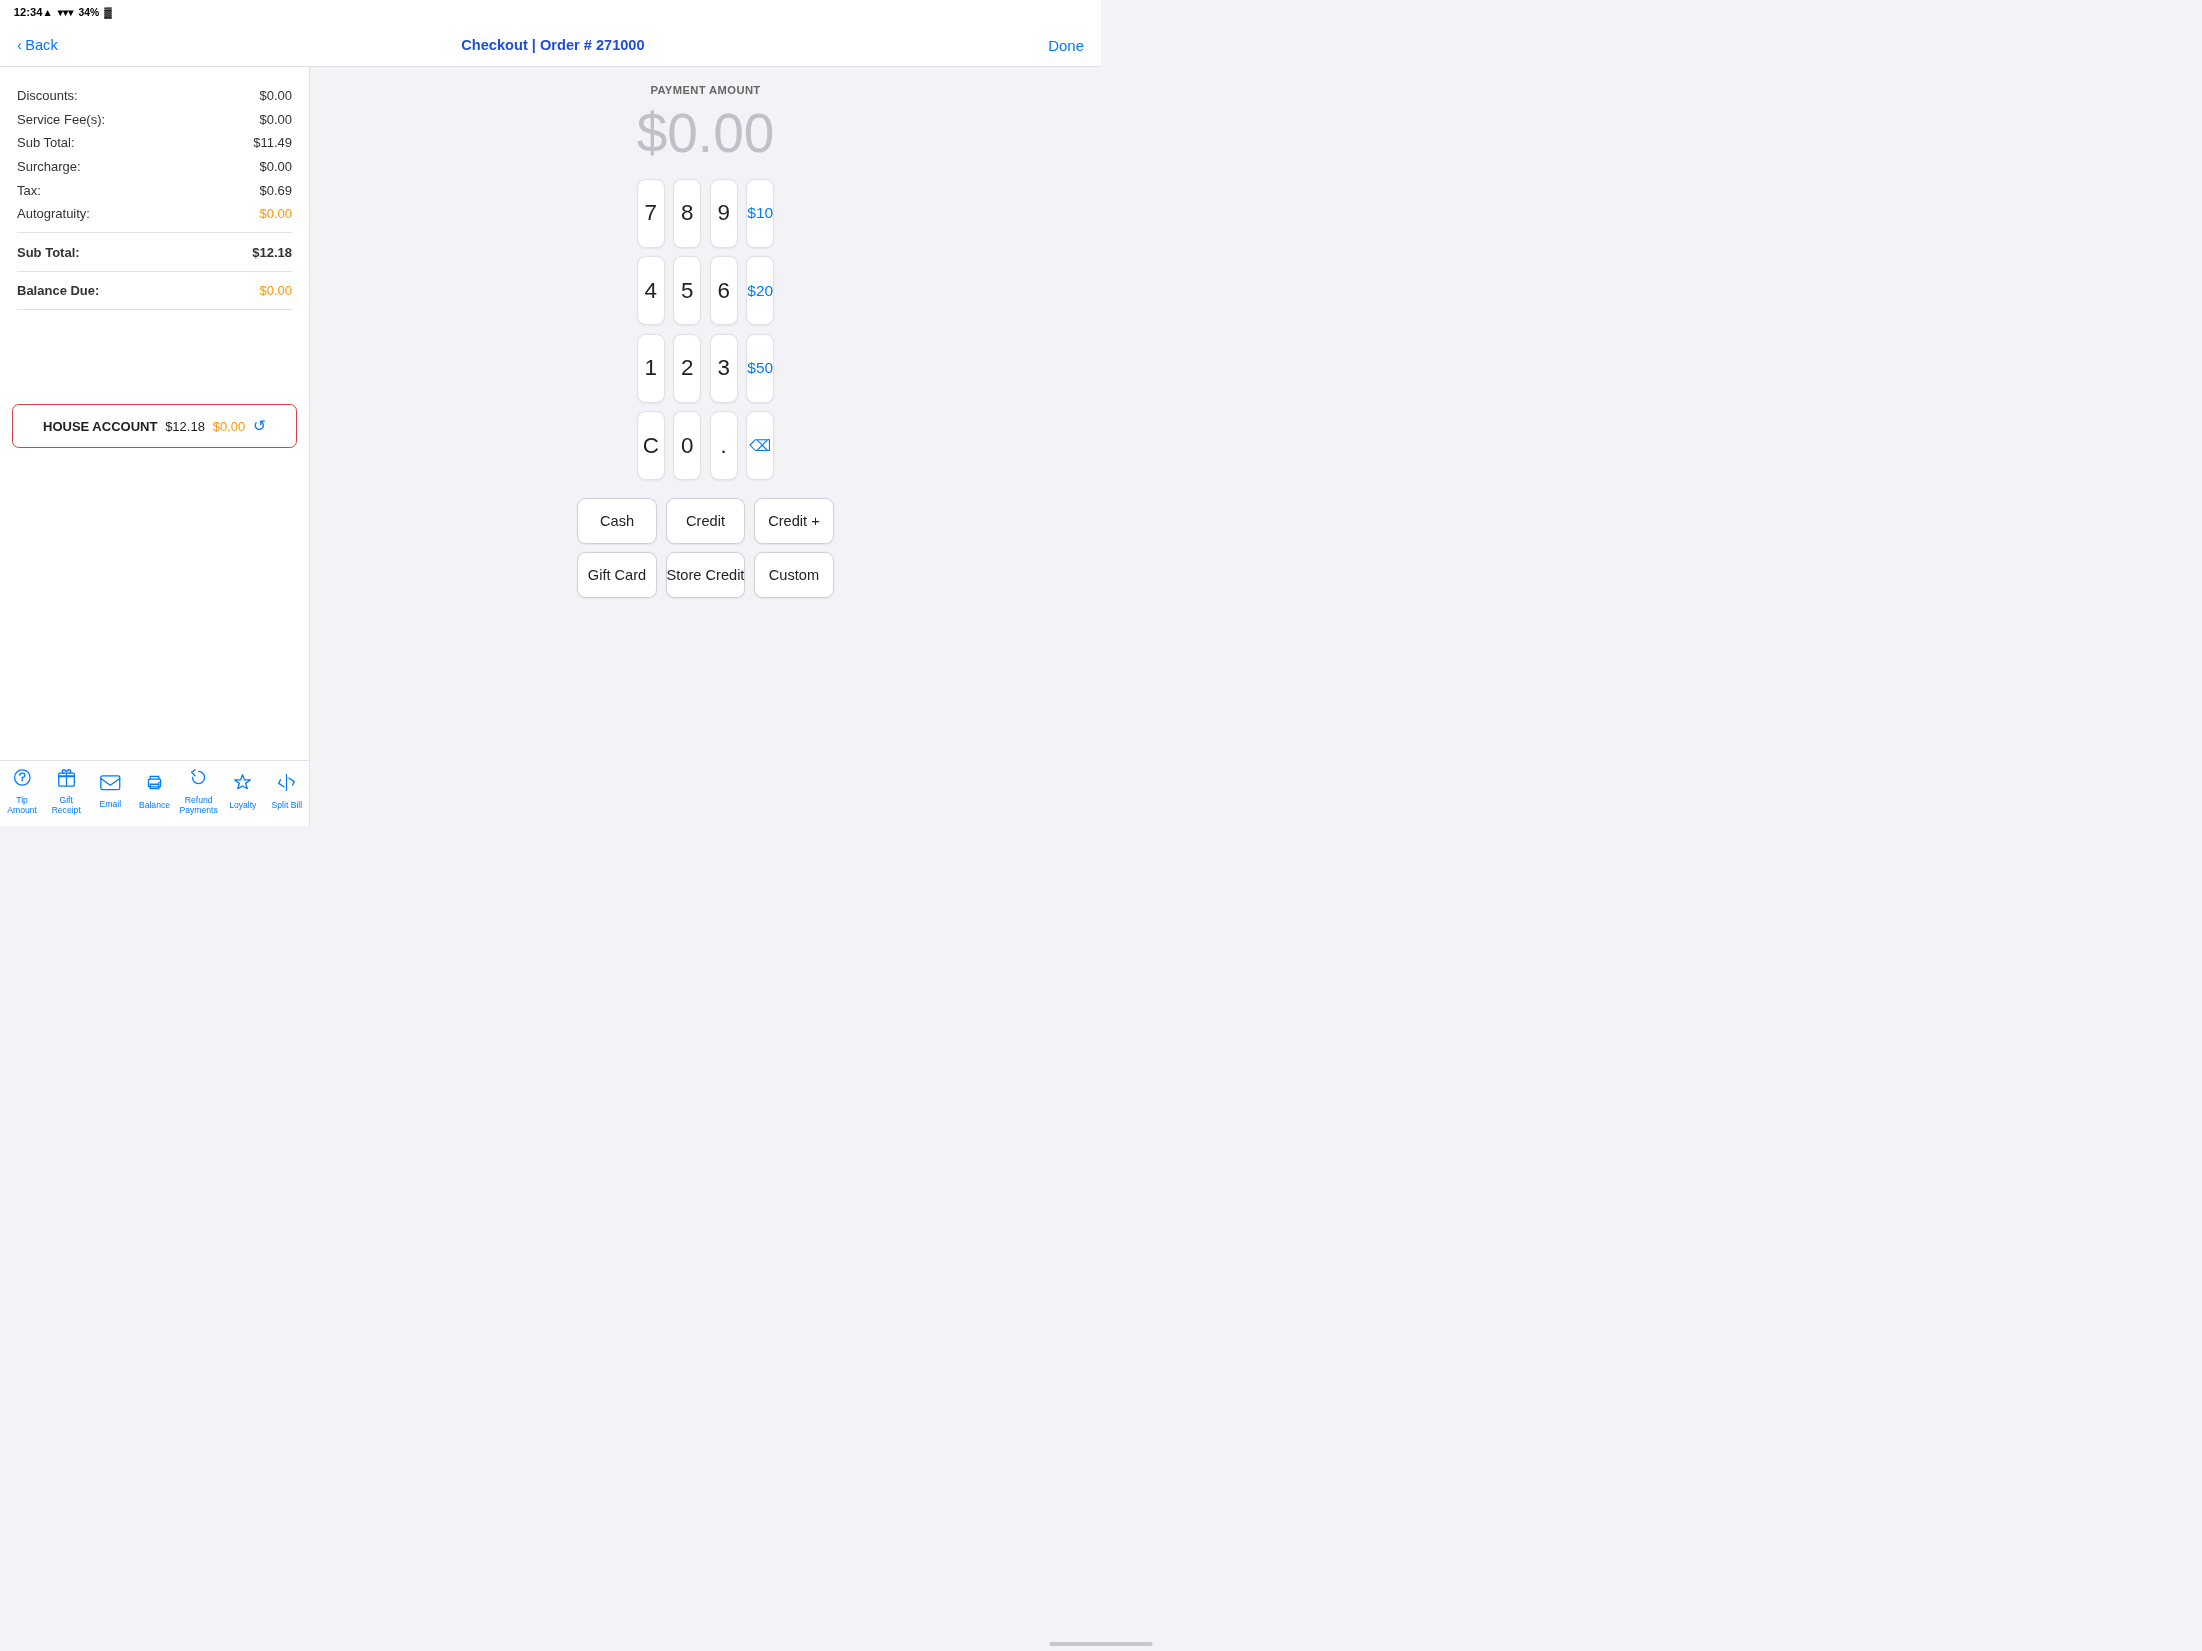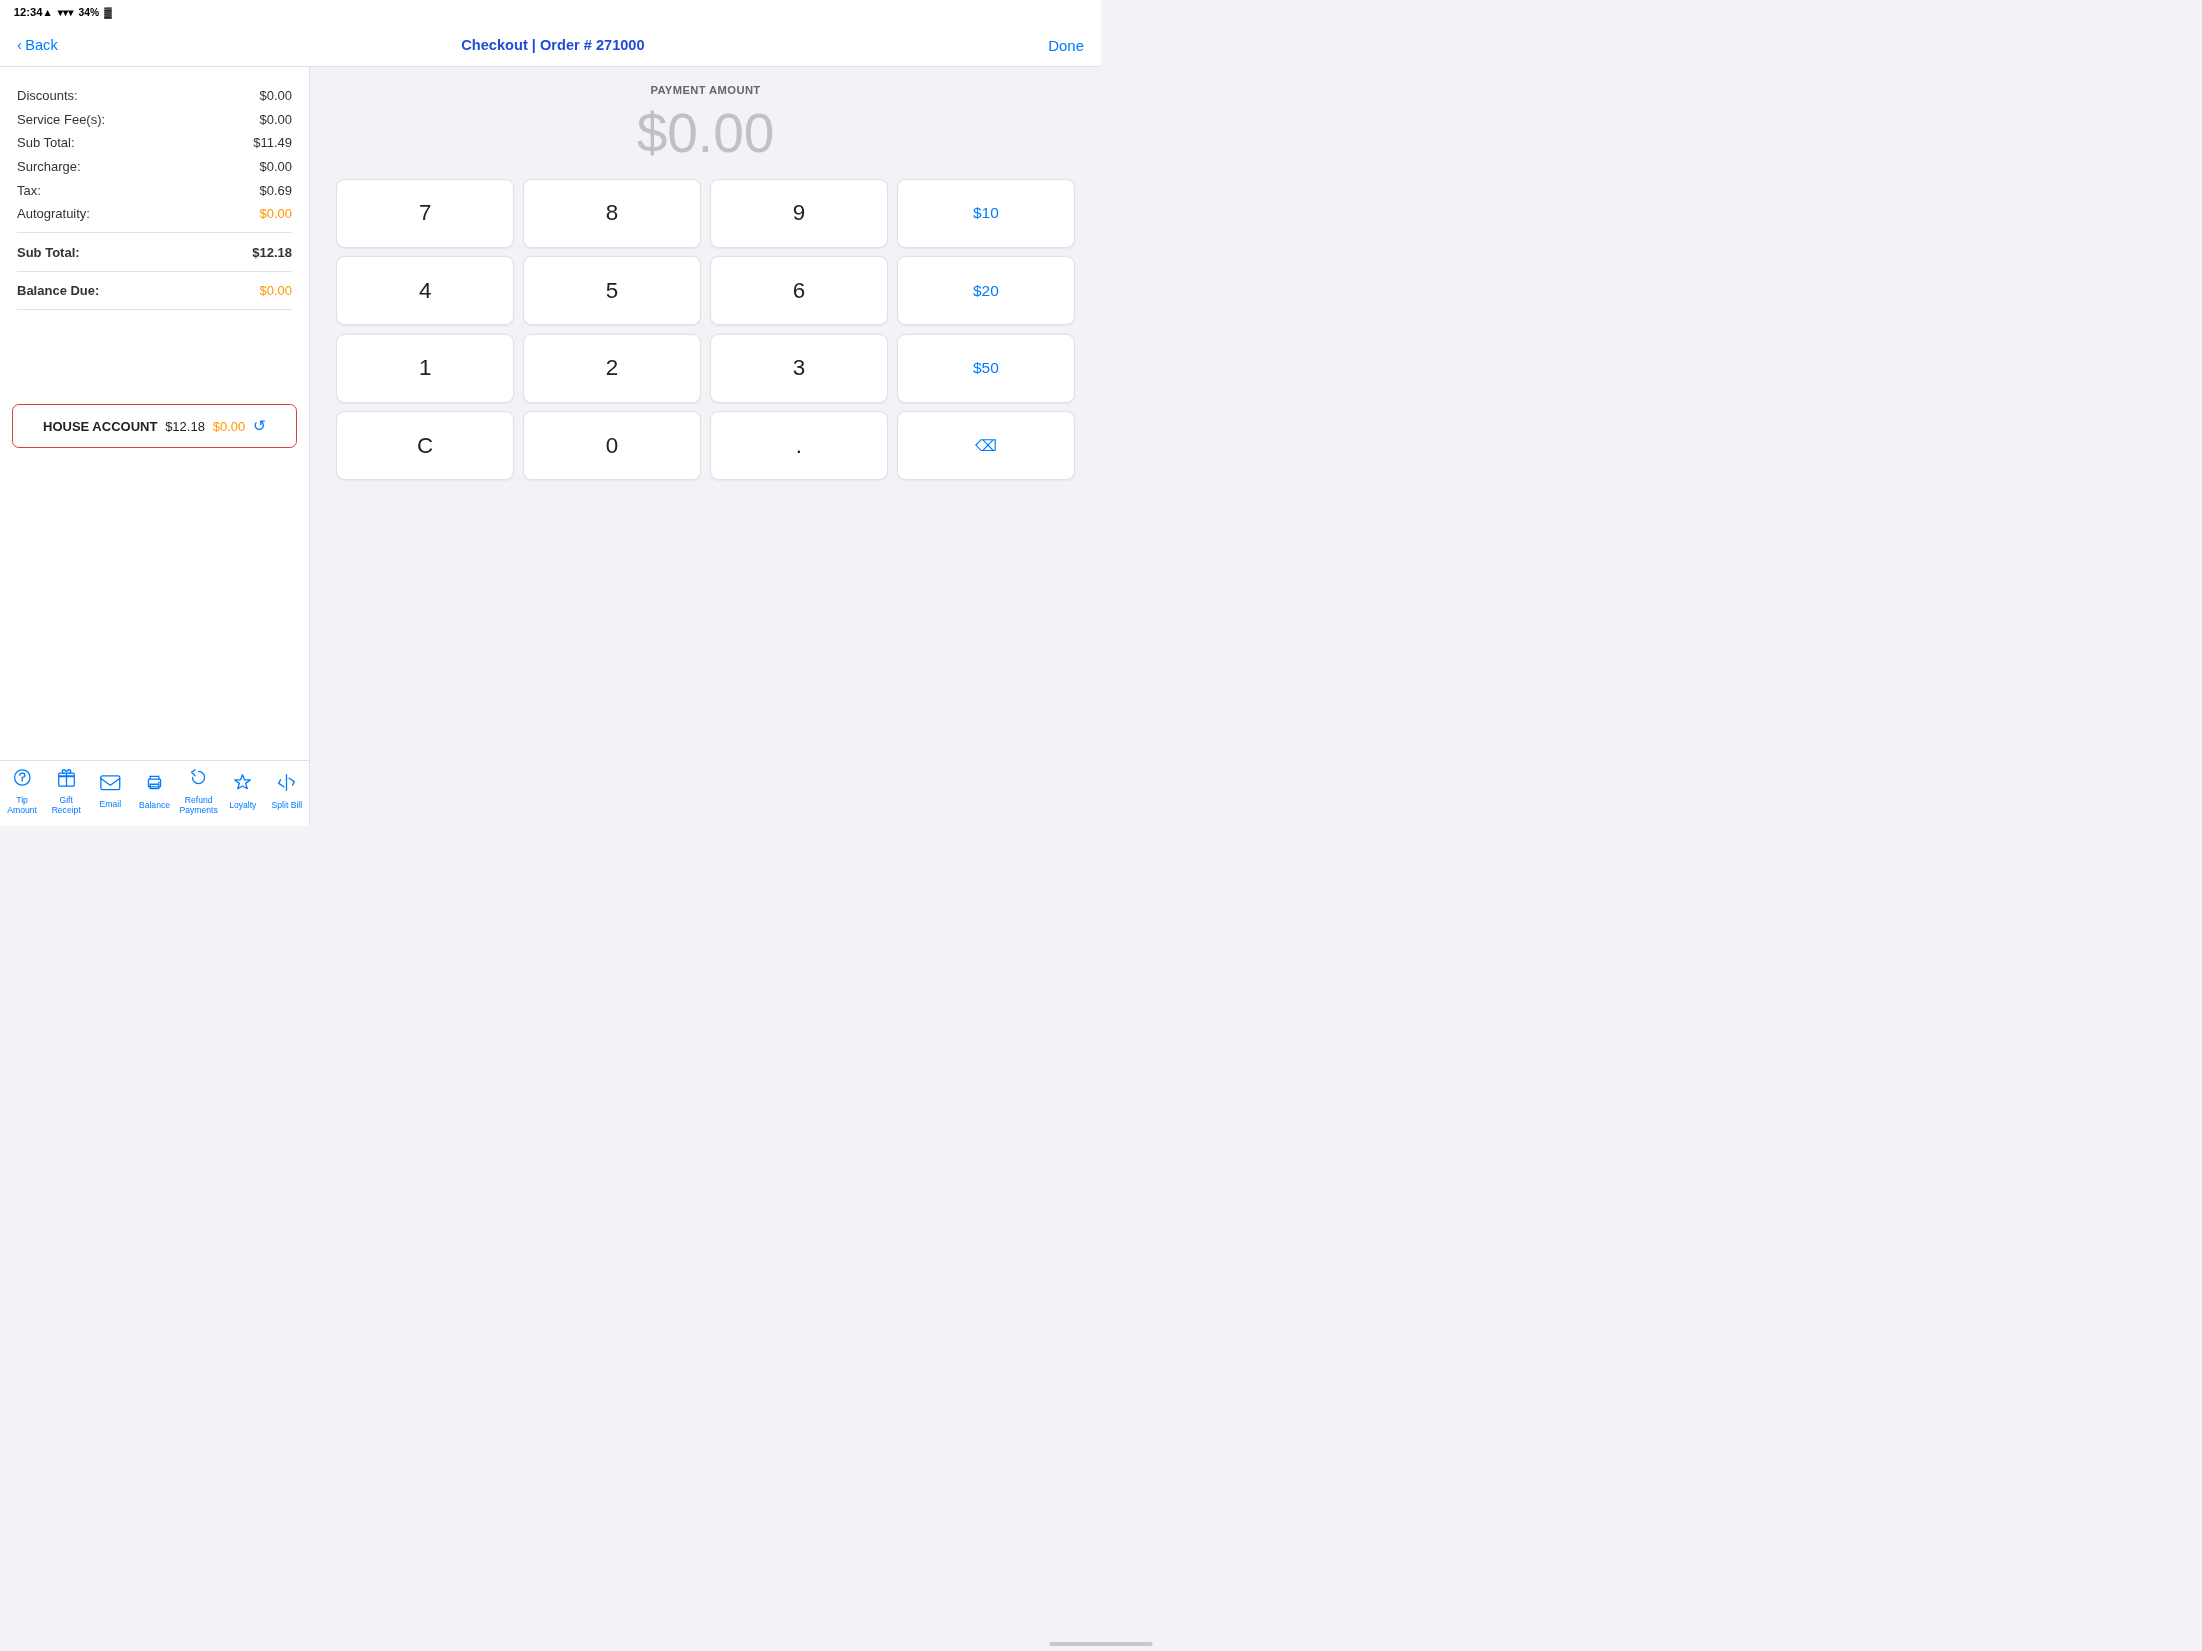"PAYMENT AMOUNT" .right-panel { align-items: none -> center }
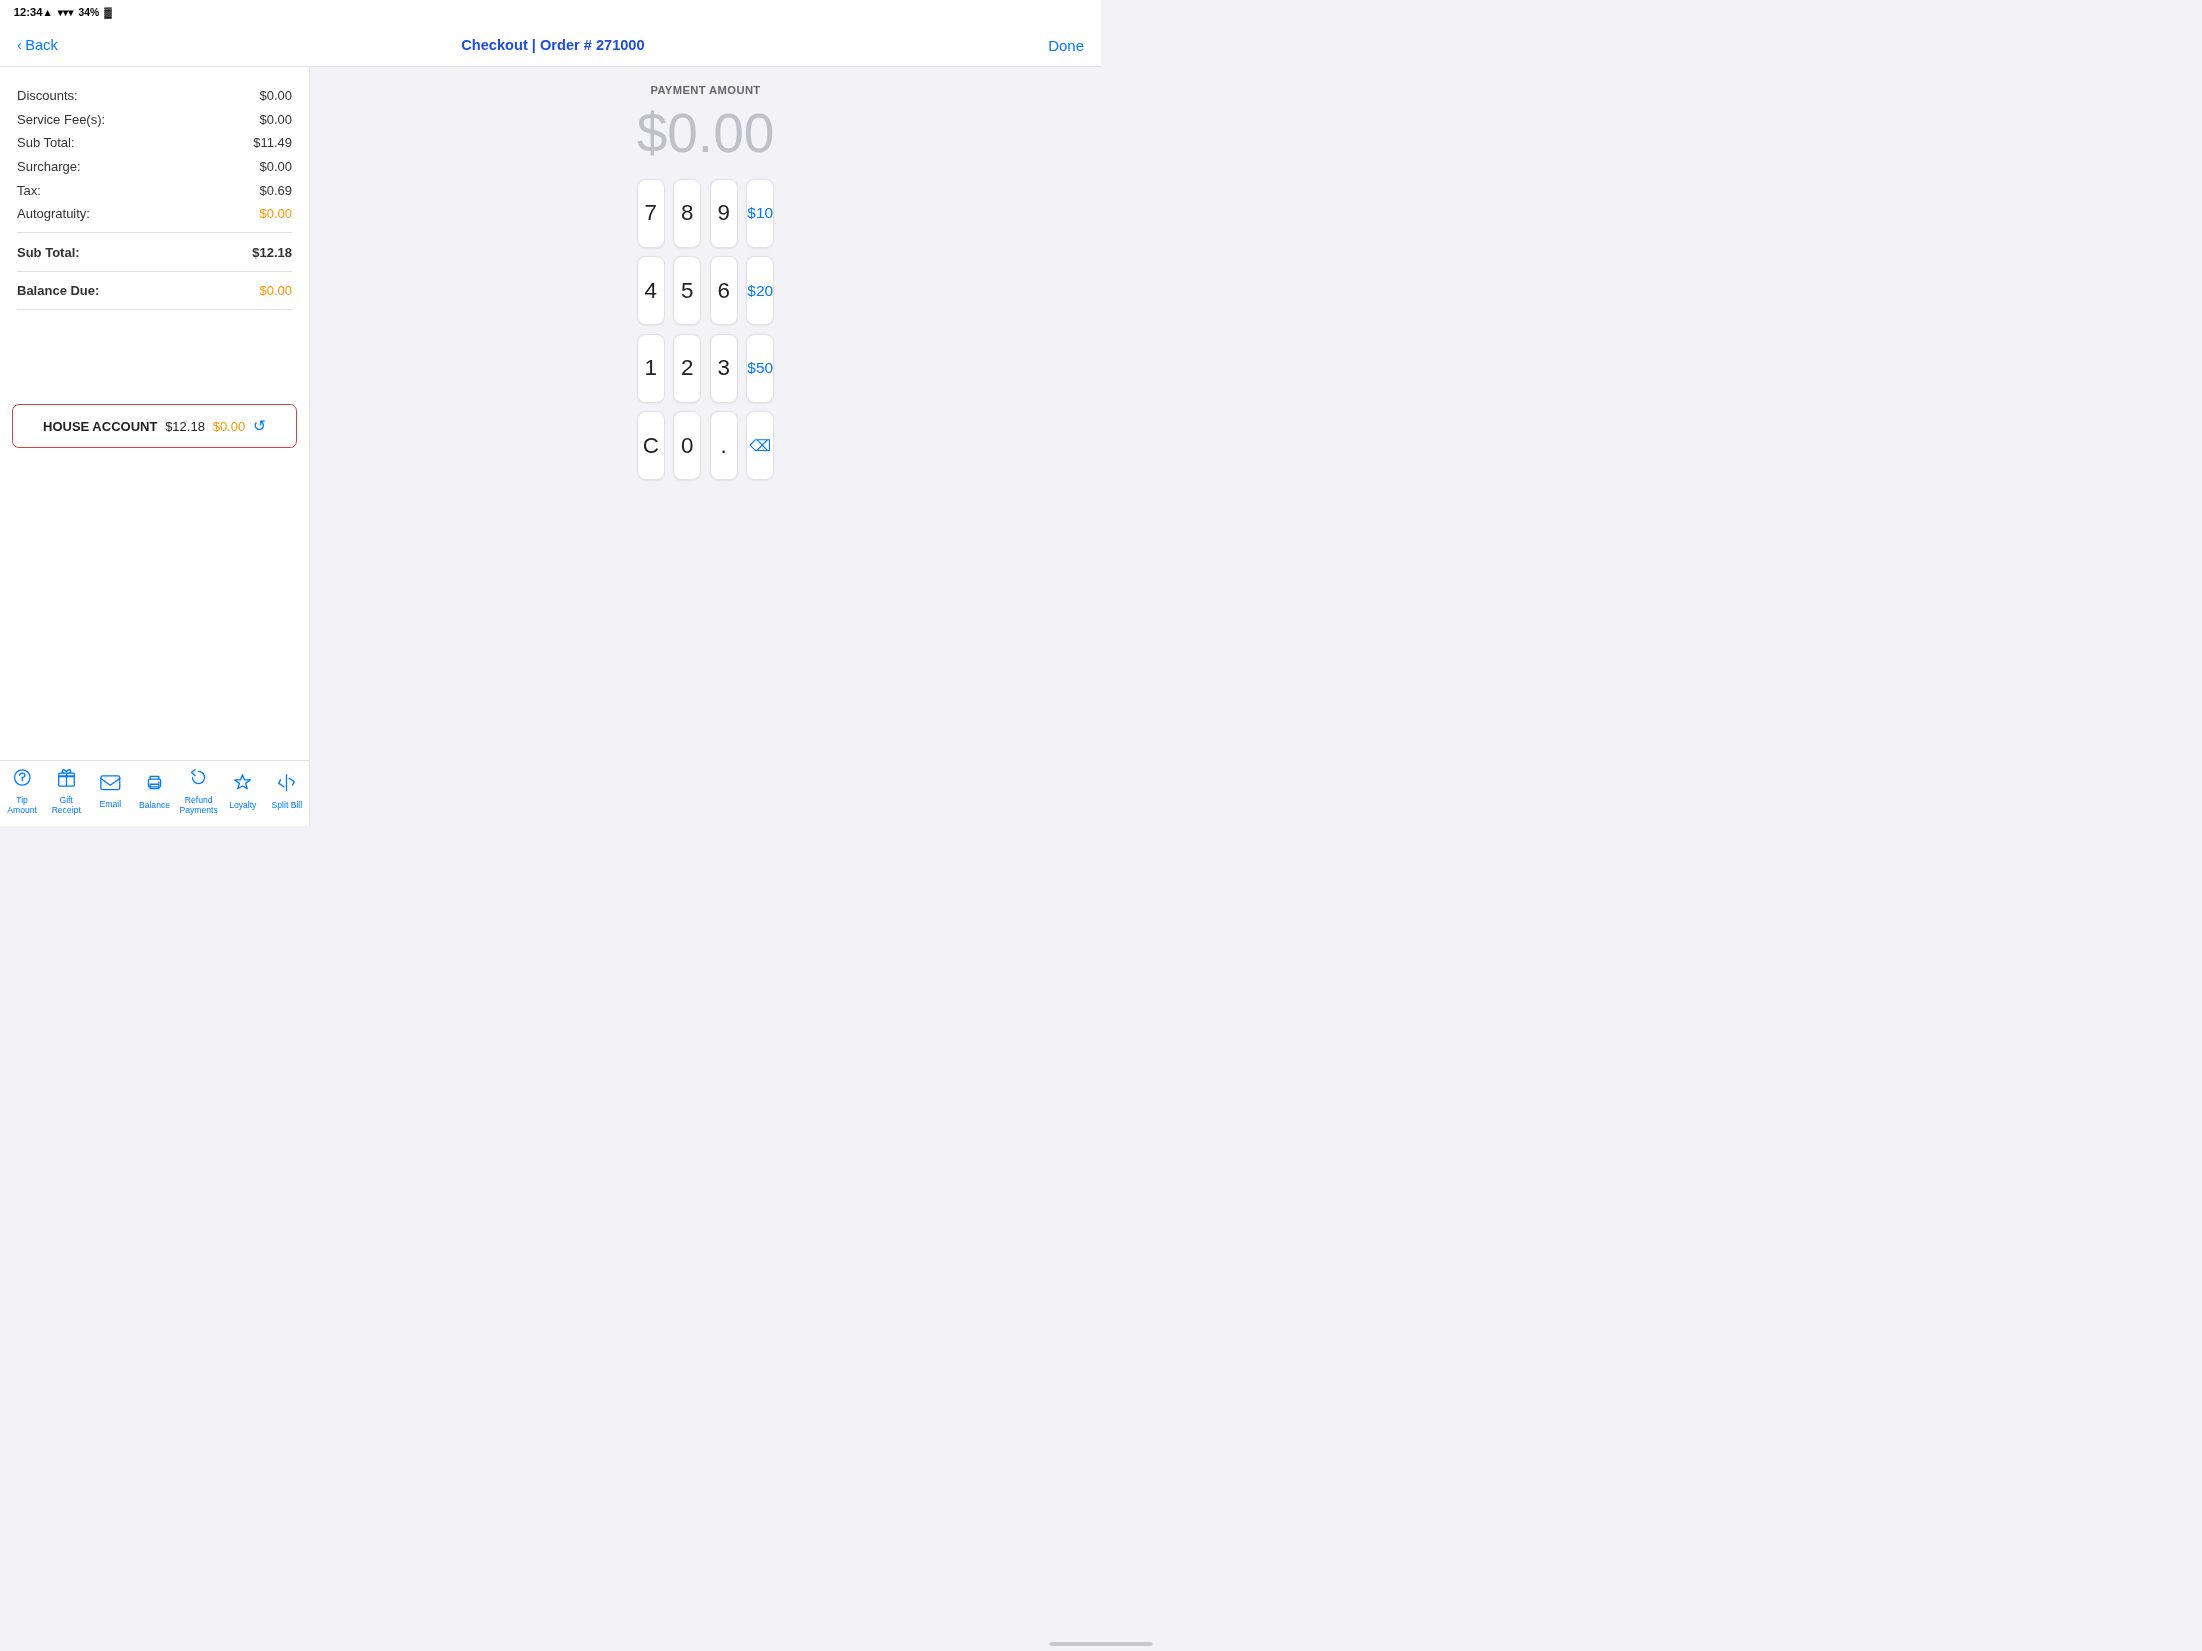"Cash" div.payment-buttons { html: none -> <div> <div>Cash</div> <div>Credit</div> <div>Credit +</div> <div>Gift Card</div> <div>Store Credit</div> <div>Custom</div> </div> }
